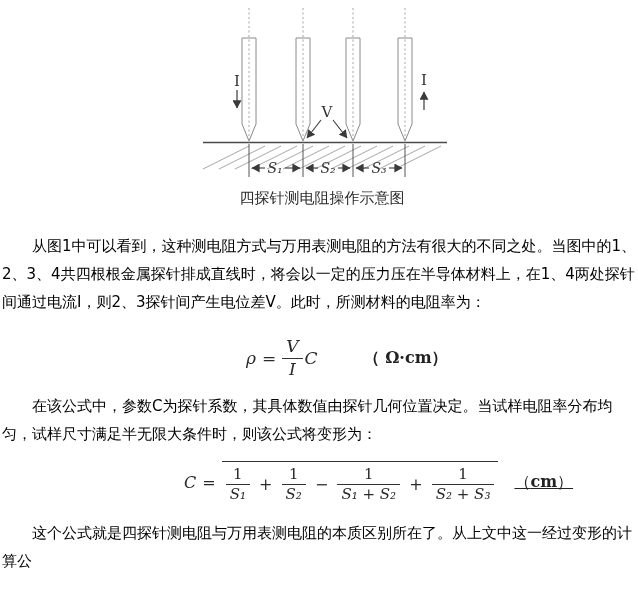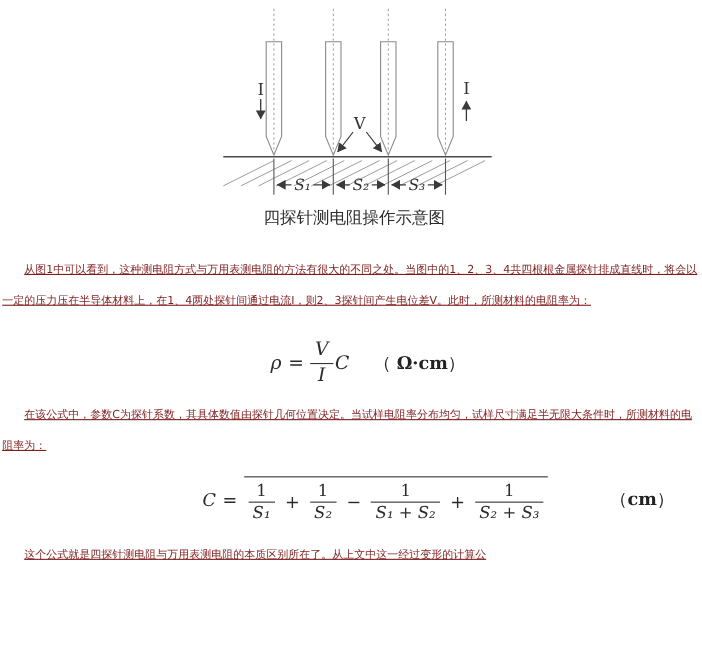"从图1中可以看到，这种测电阻方式与万用表测电阻的方法有很大的不同之处。当图中的1" .para { color: #7f1d1d -> #000000; font-size: 10px -> 15px; text-decoration: underline -> none }
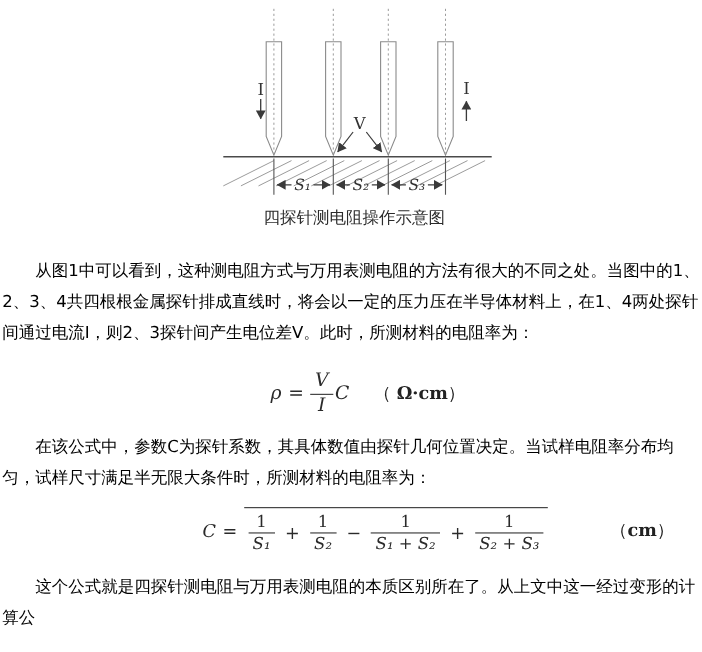"（ Ω·cm）" .f1 .unit { font-weight: none -> bold; margin-left: 22px -> 46px }
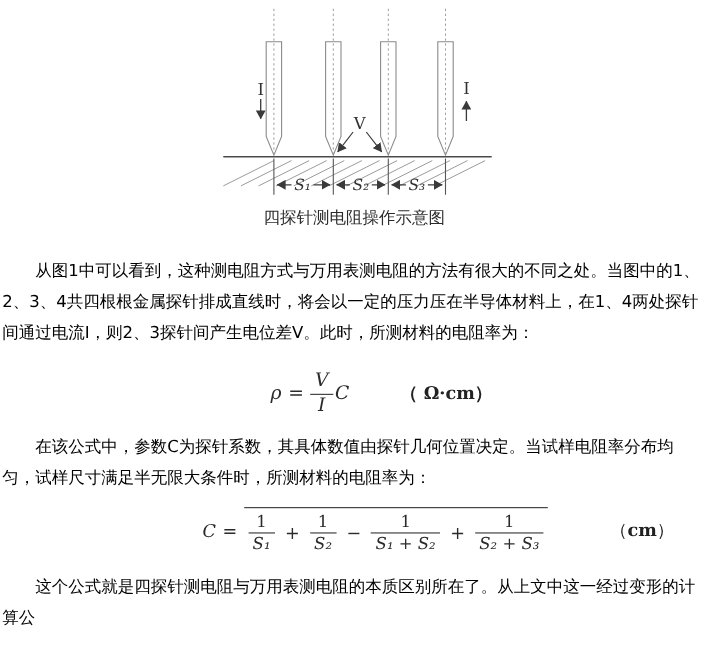"在该公式中，参数C为探针系数，其具体数值由探针几何位置决定。当试样电阻率分布均匀" p.para { text: 所测材料的电阻率 -> 则该公式将变形 }
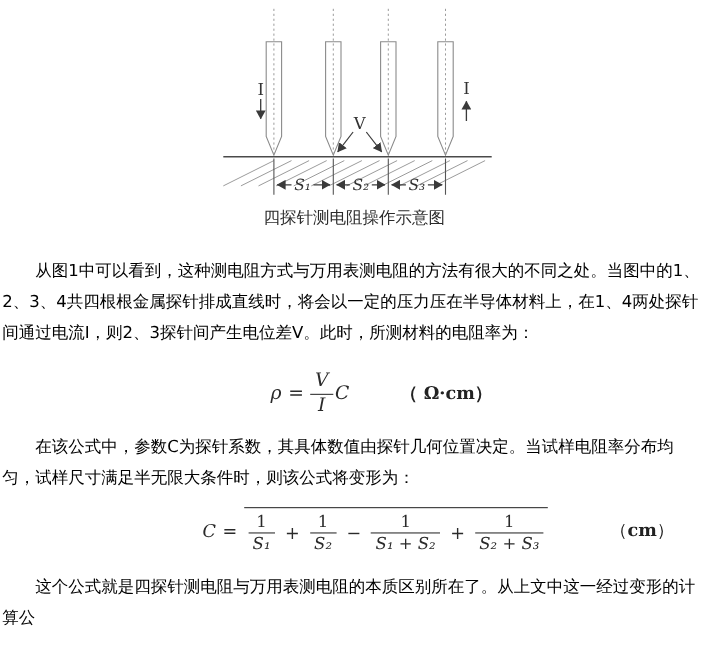"（cm）" .f2 .unit { margin-left: 56px -> 16px; text-decoration: none -> underline }
